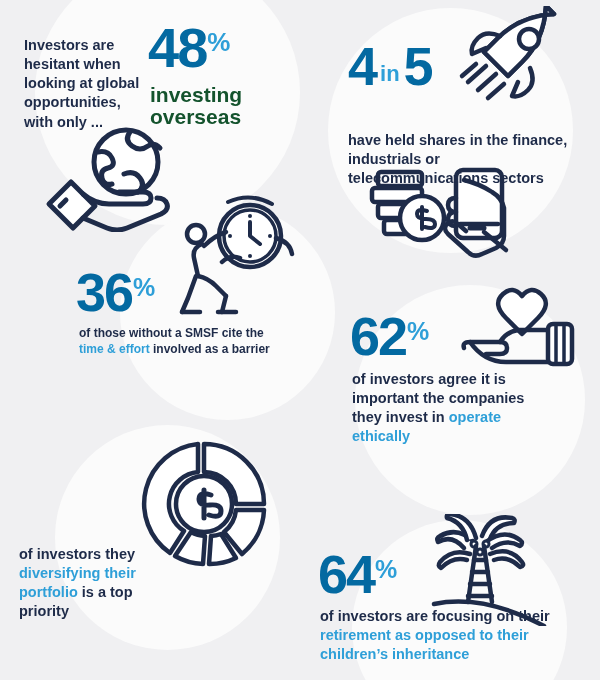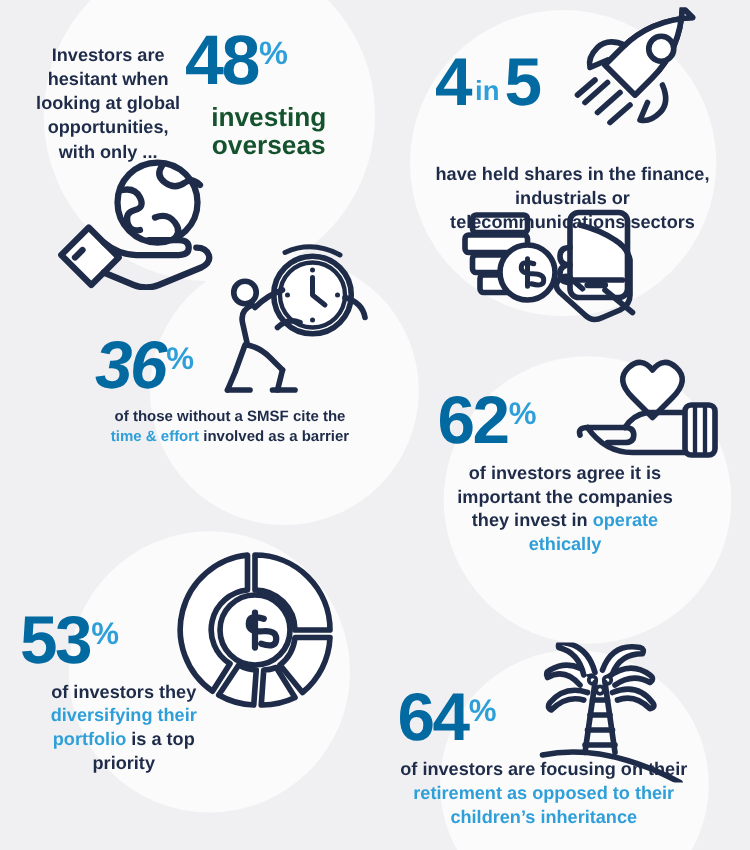"Investors are hesitant when looking" #infographic { text-align: center -> none }
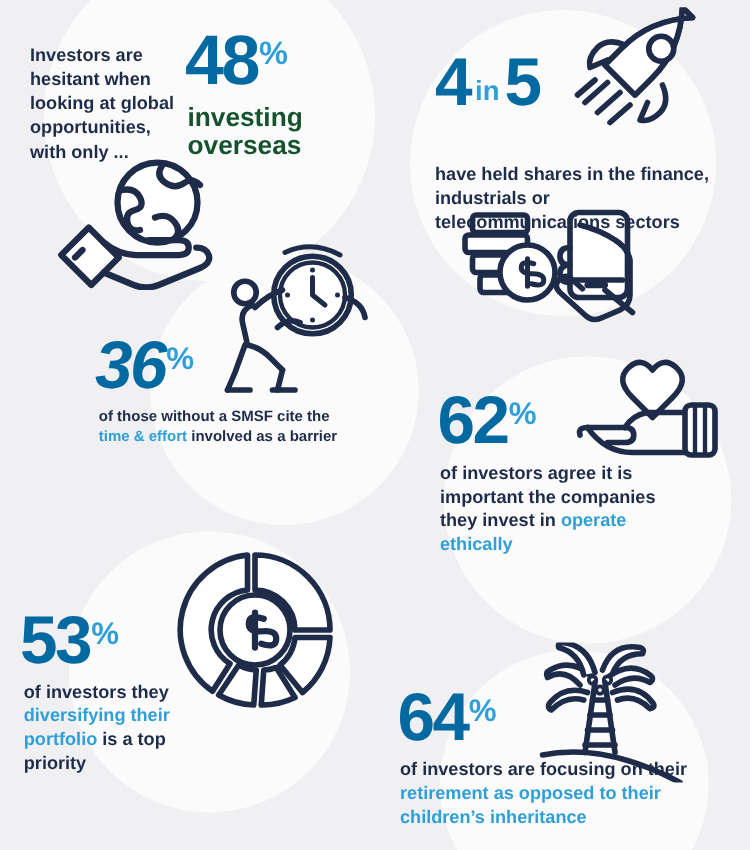"36" #blk-36-num .big-num { font-style: italic -> none }
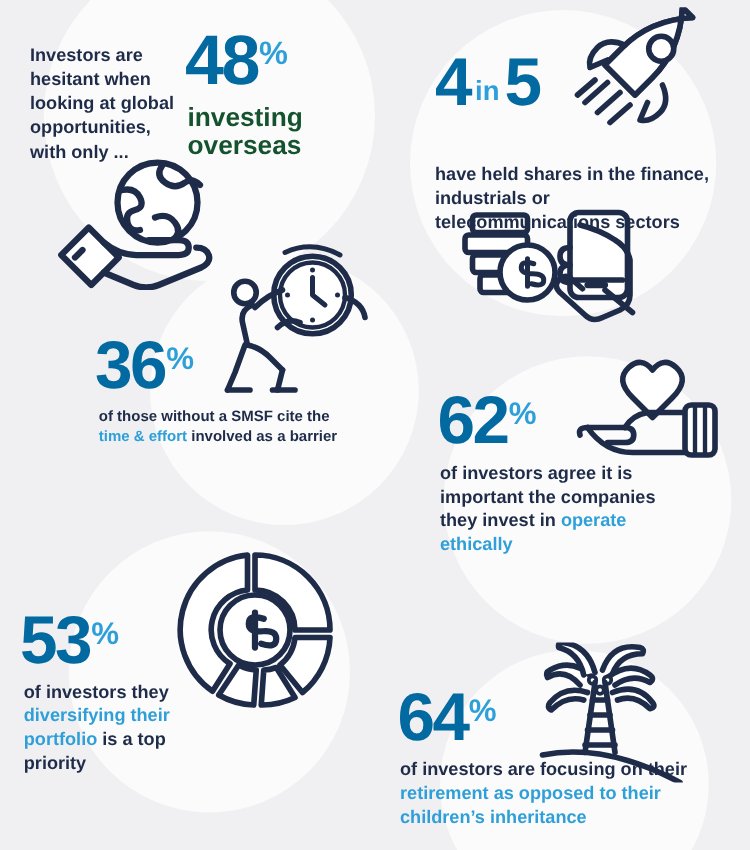"53%" div.stat-block { html: <div> <span>53</span><span>%</span> </div> -> none }
